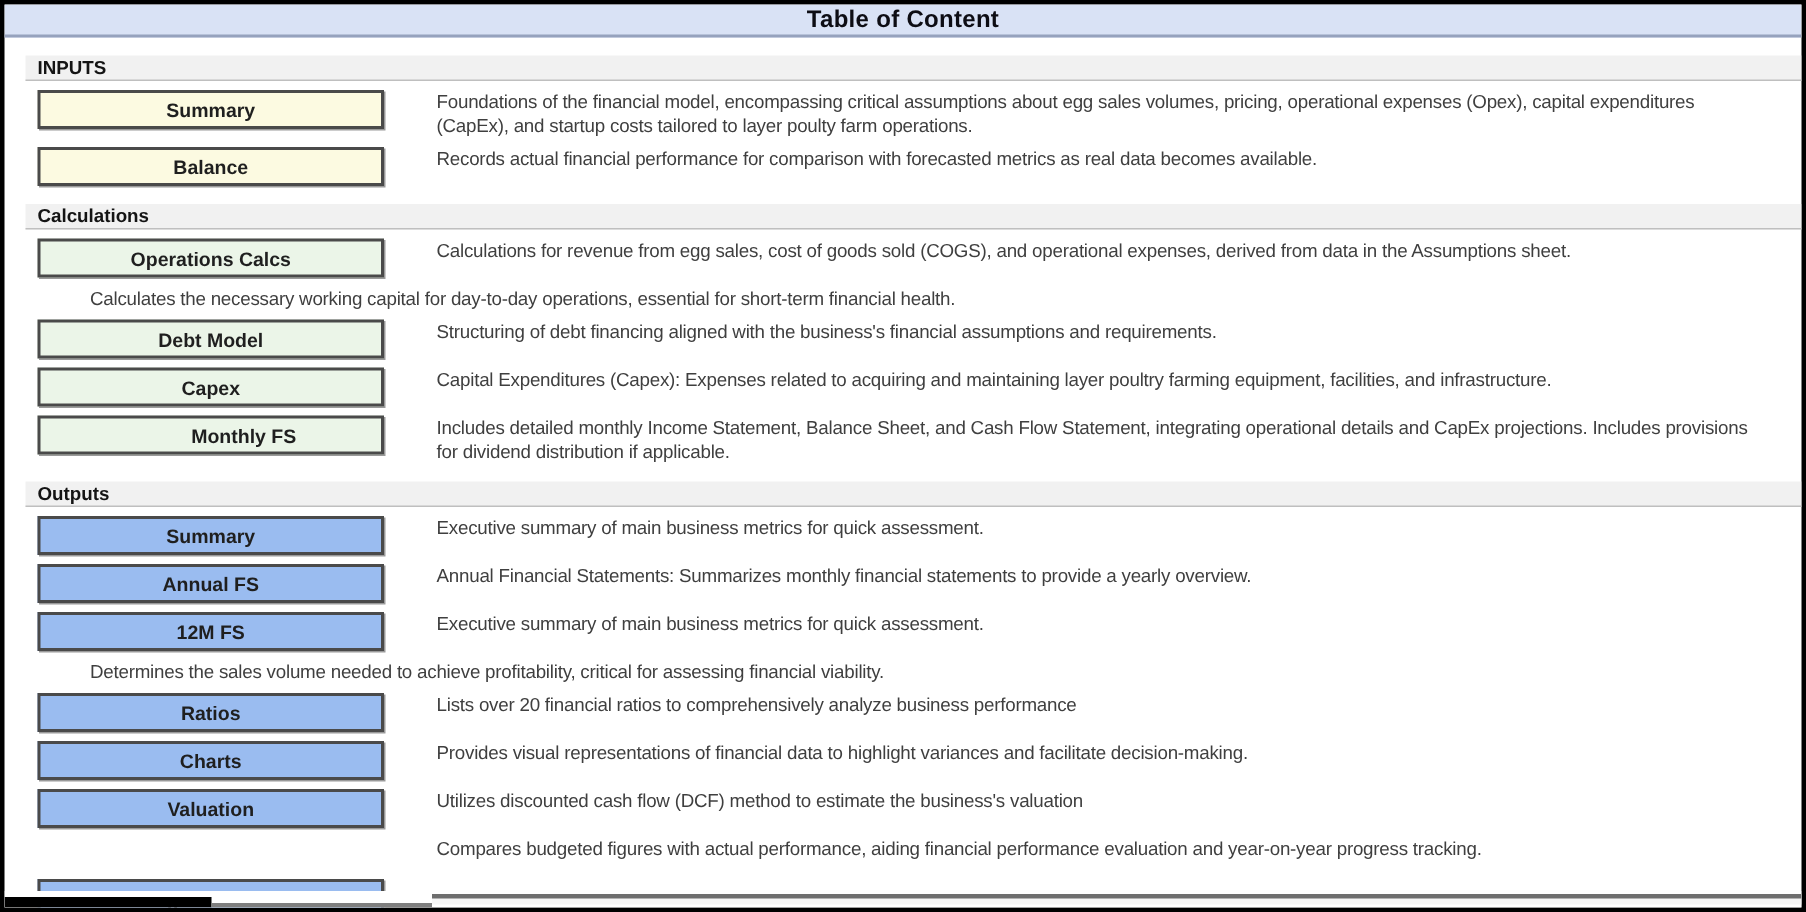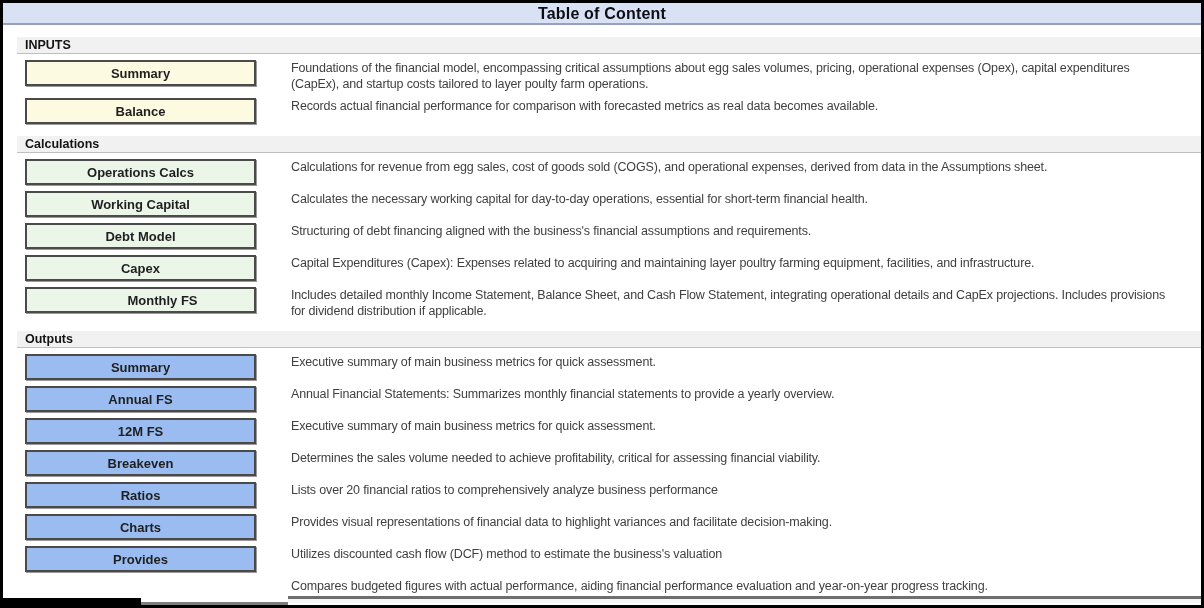"Working Capital" div.nav-button { html: <div> <span>Working Capital</span> </div> -> none }
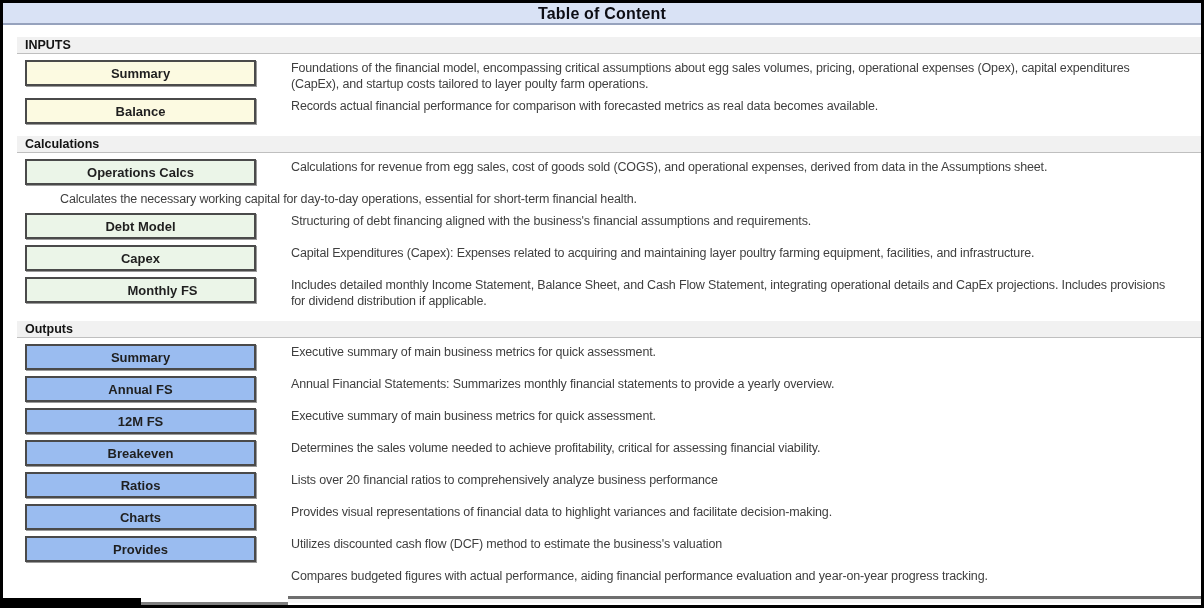"Breakeven" div.nav-button { html: <div> <span>Breakeven</span> </div> -> none }
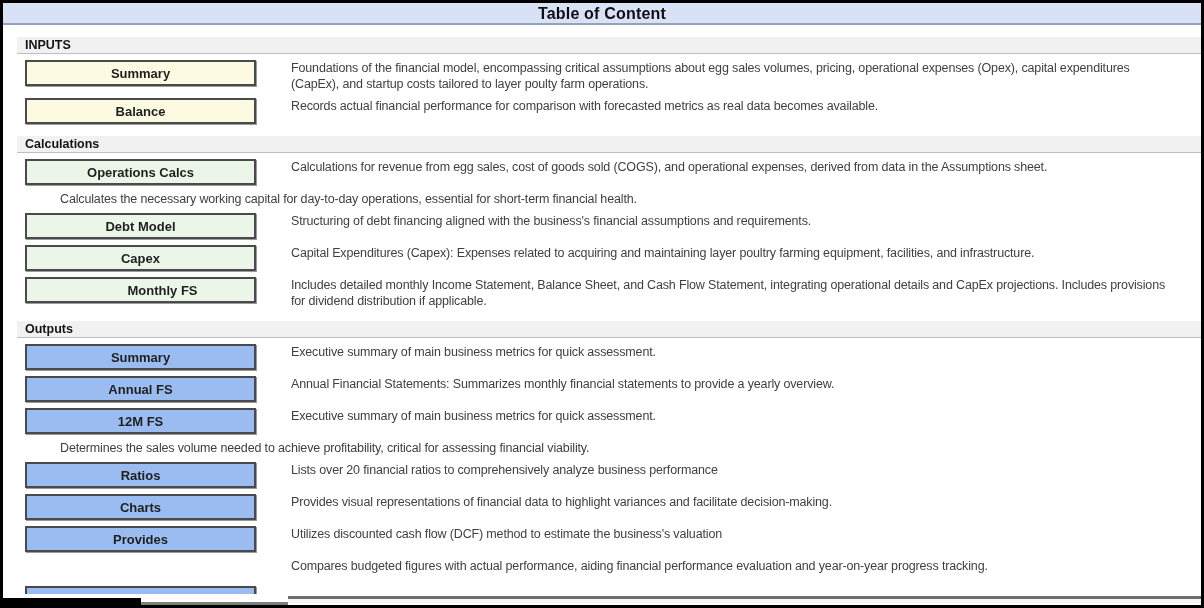"Provides" span.btn-label { text: Provides -> Valuation }
